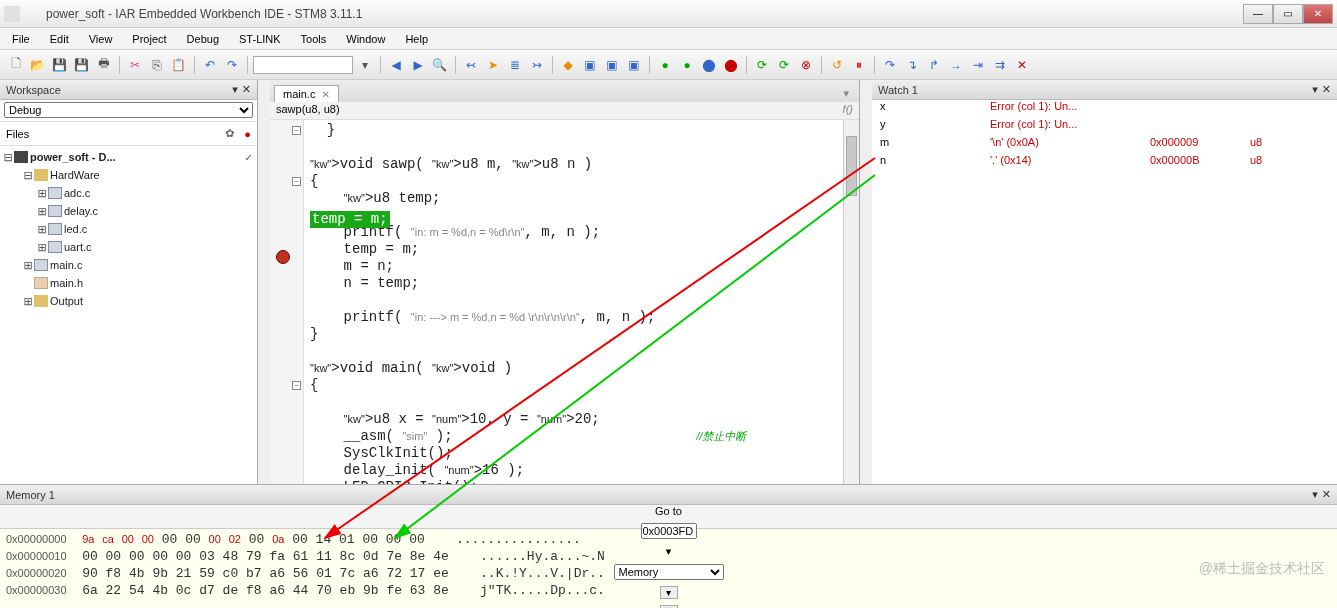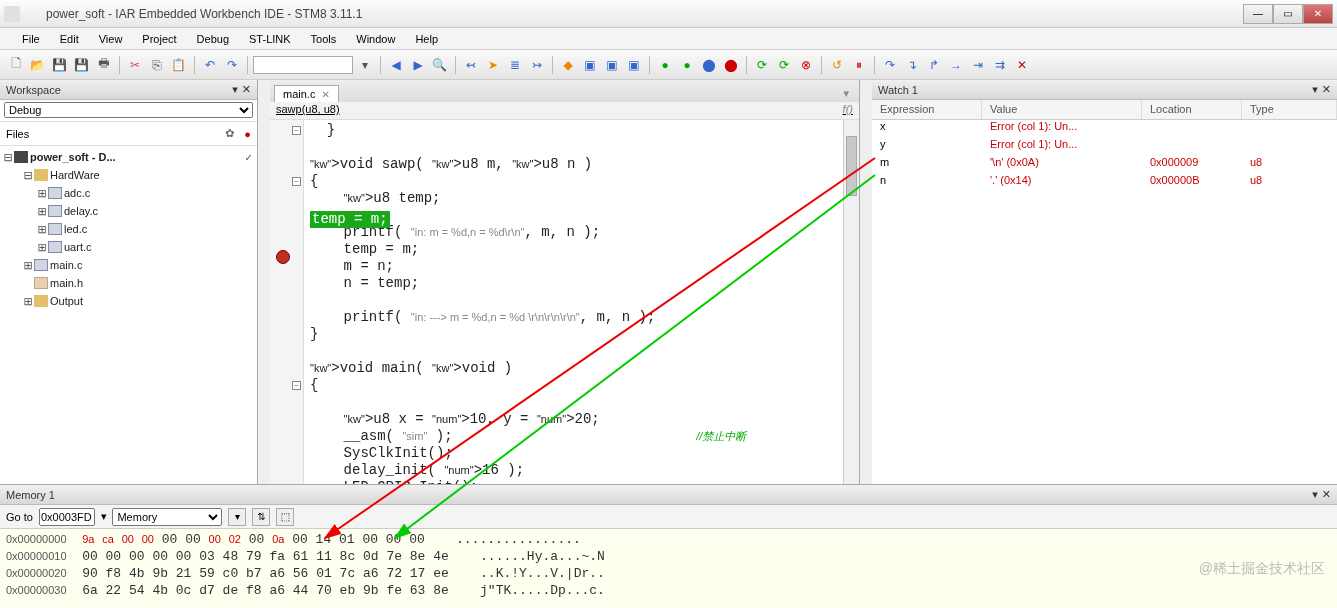"File" .menu-bar { padding: 0 12px -> 0 2px }
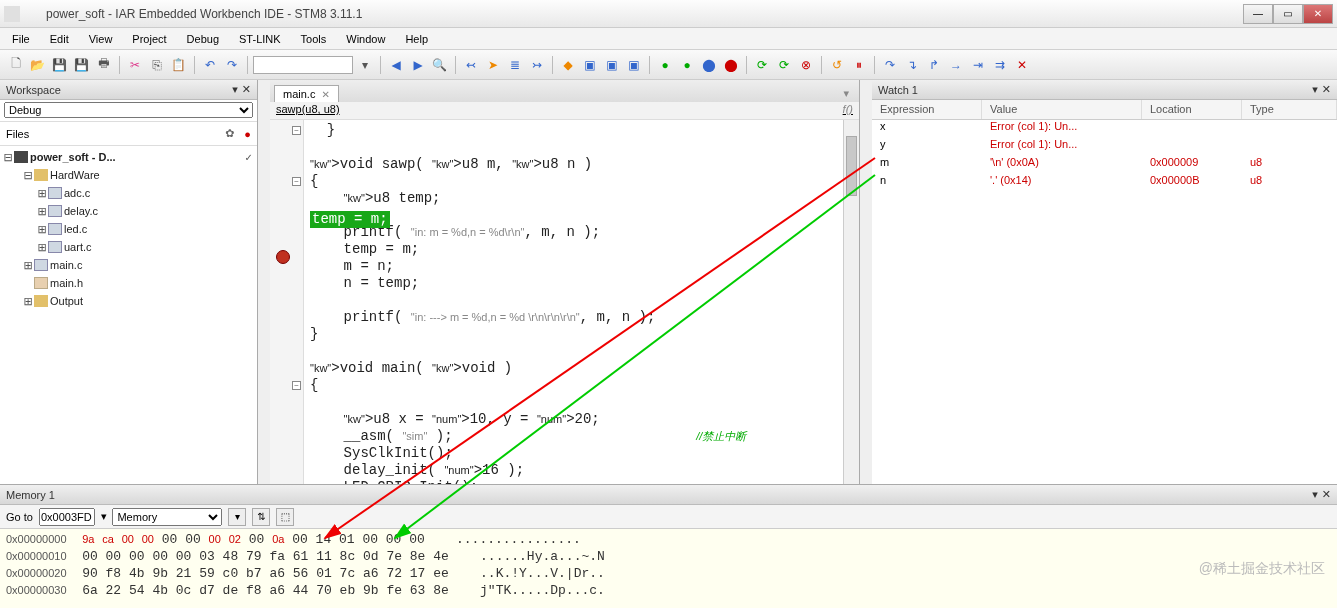"sawp(u8, u8)" .ed-sig { text-decoration: underline -> none }
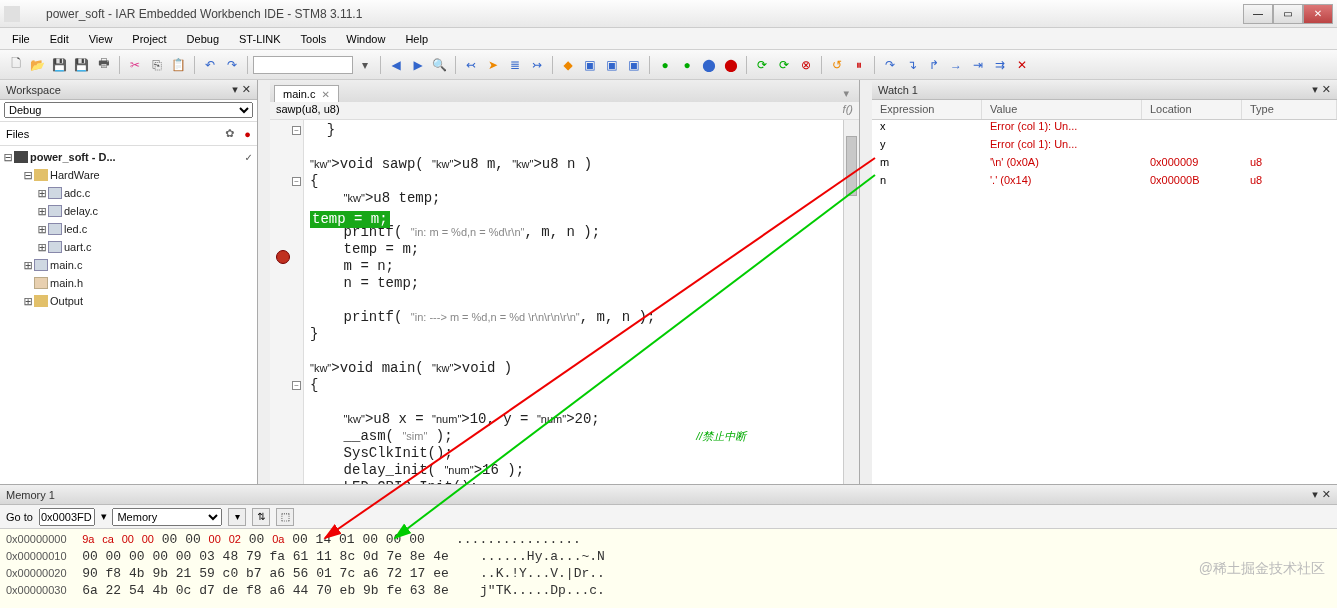"Expression" div.watch-hdr-row { html: <div> <div>Expression</div> <div>Value</div> <div>Location</div> <div>Type</div> </div> -> none }
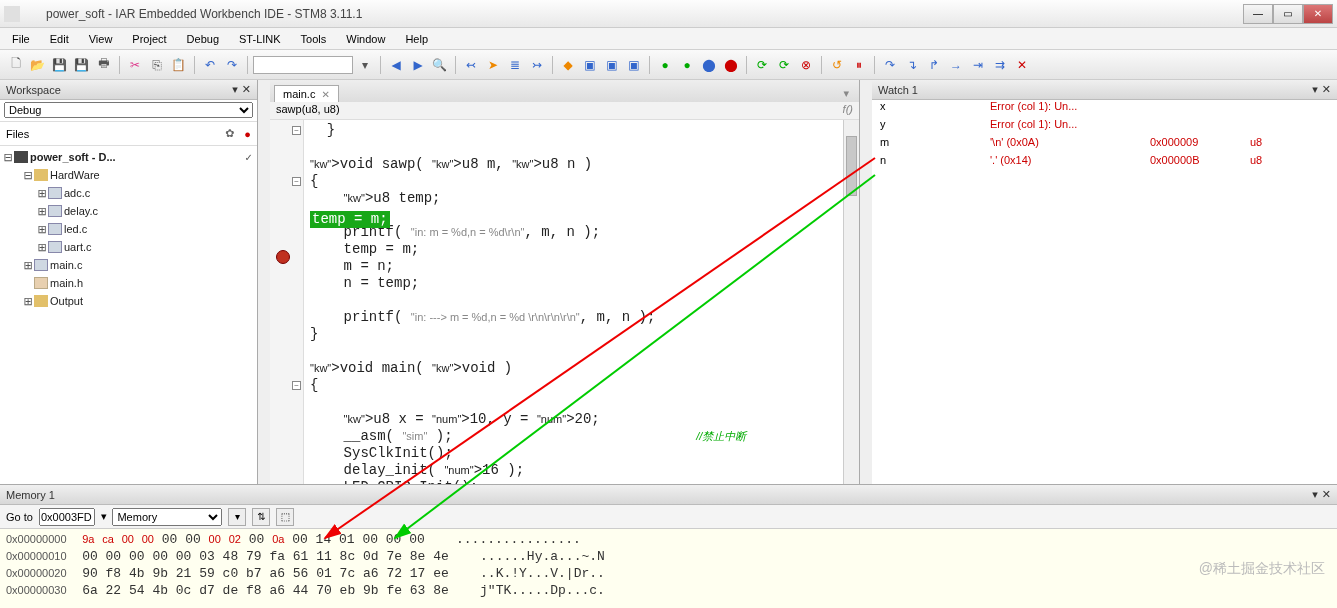"Go to" .mem-ctl { flex-direction: none -> column }
